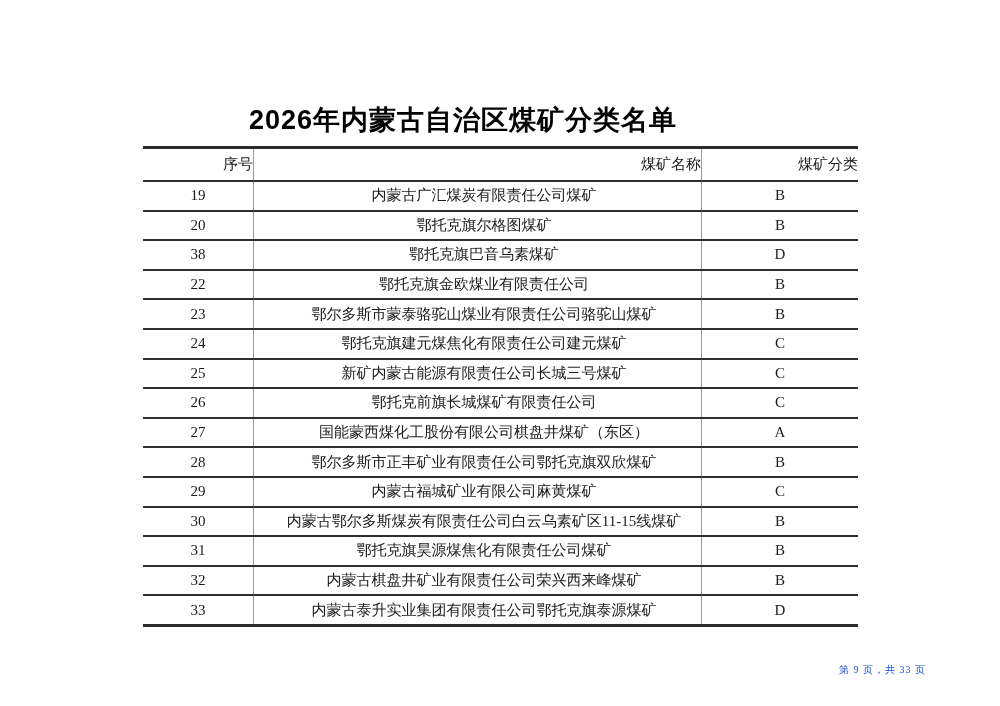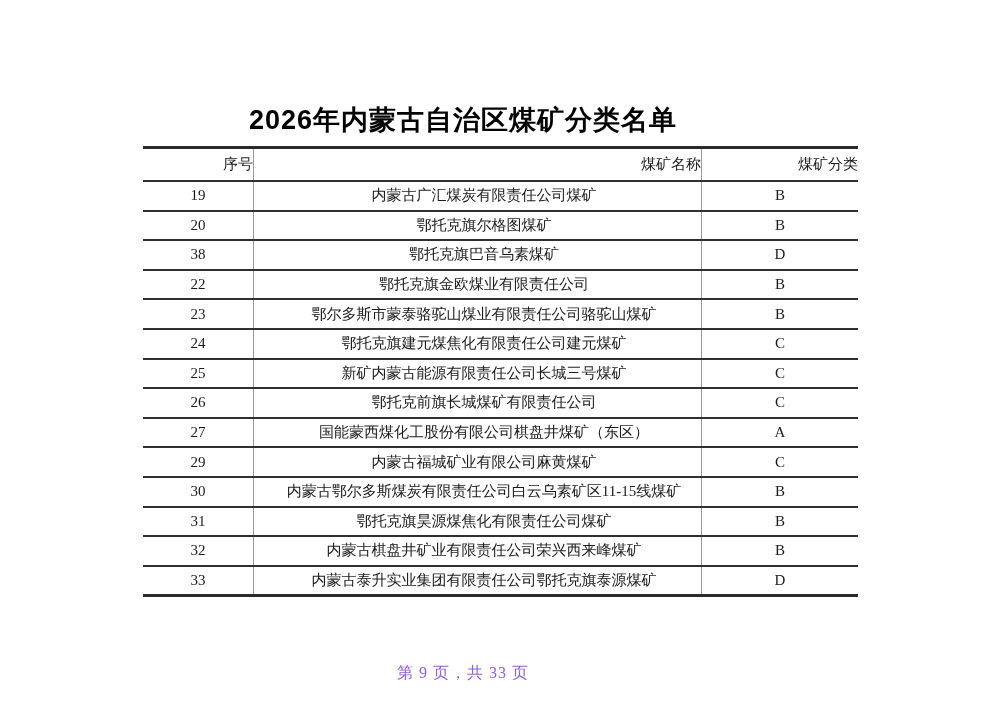"28" tr { html: none -> <tr> <td>28</td> <td>鄂尔多斯市正丰矿业有限责任公司鄂托克旗双欣煤矿</td> <td>B</td> </tr> }
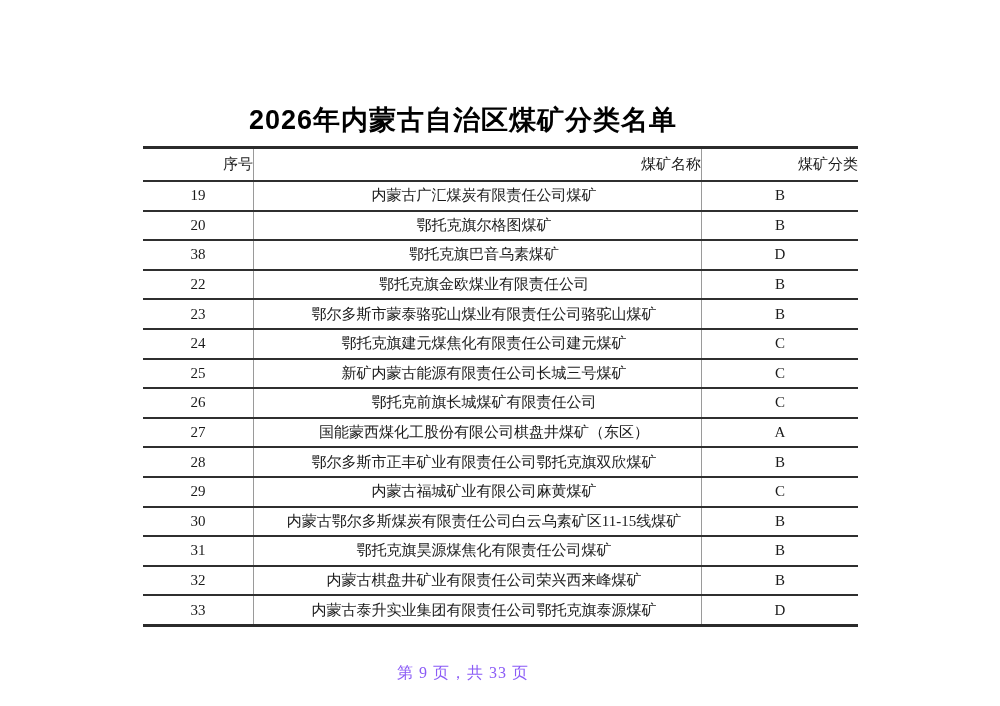"第 9 页，共 33 页" .footer { color: #8b5cf6 -> #1d4ed8; font-size: 16px -> 10px; text-align: center -> right }
